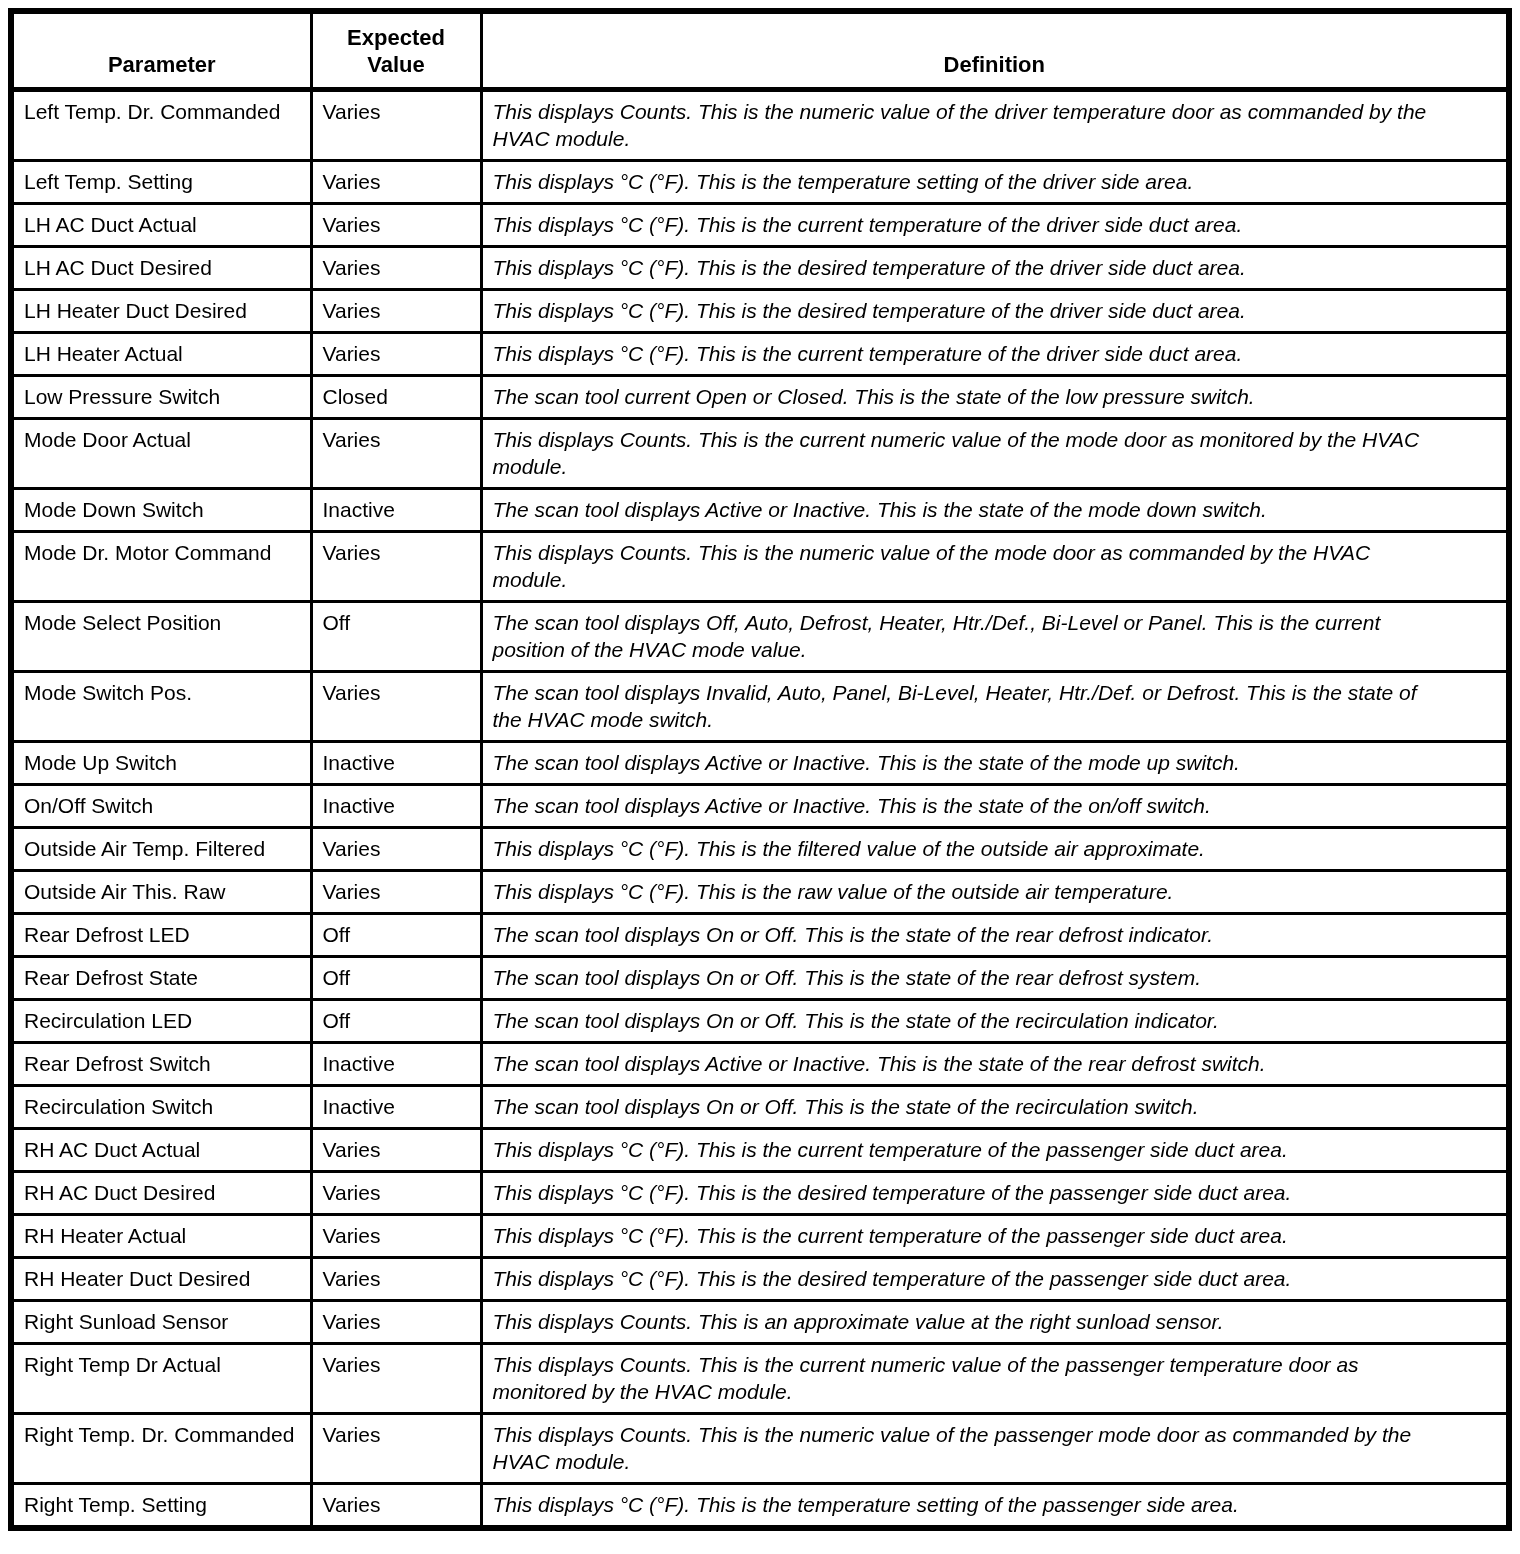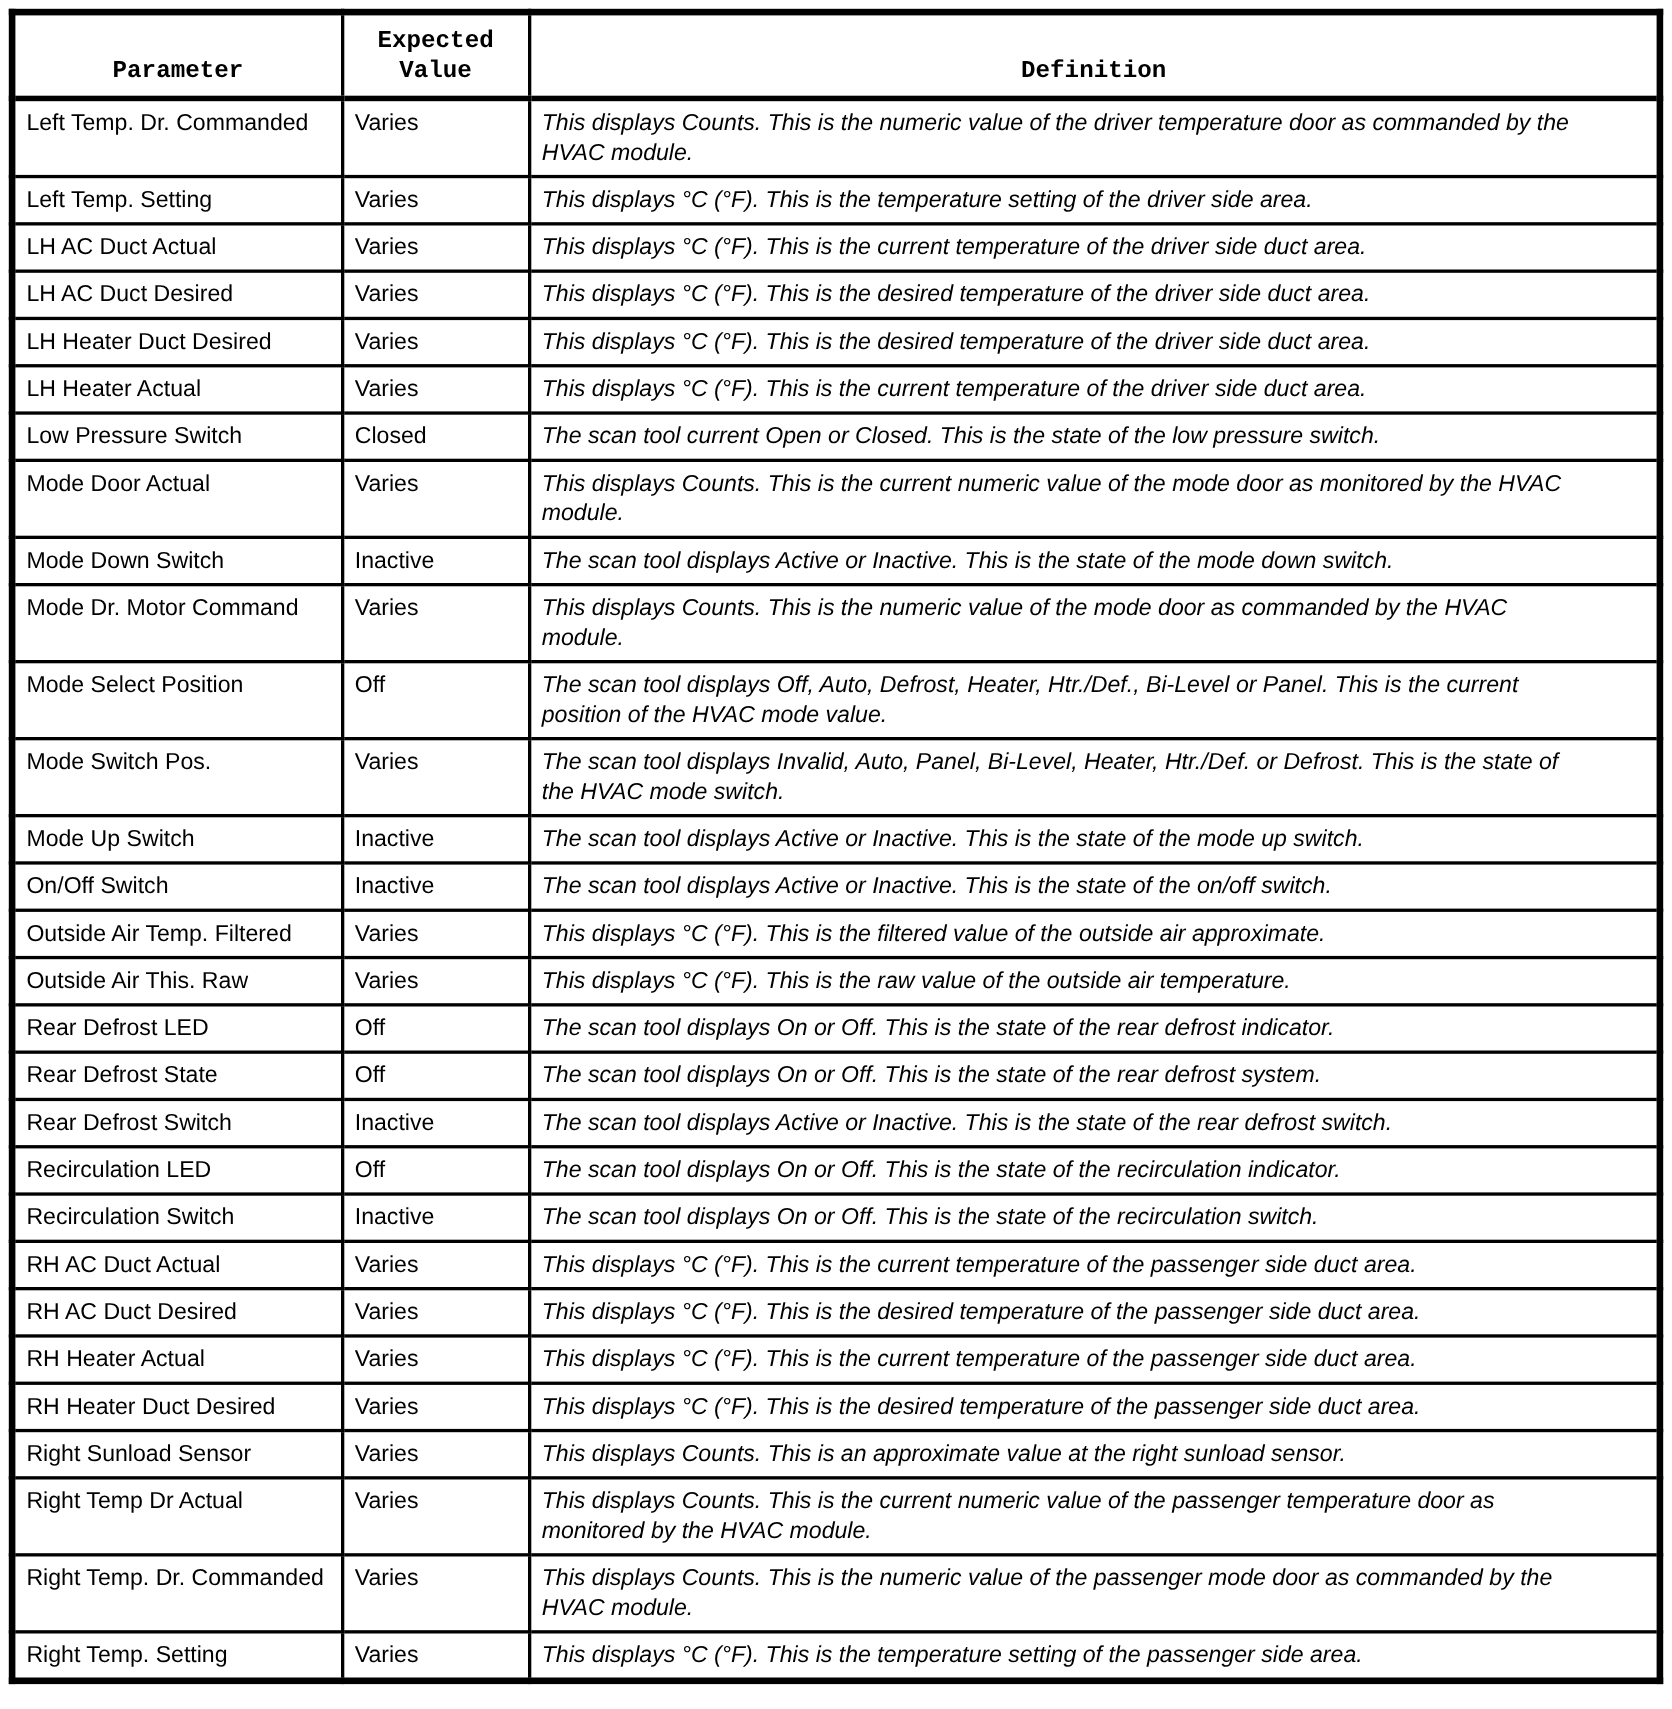"Expected Value" .param-table th { font-family: Liberation Mono, monospace -> none }
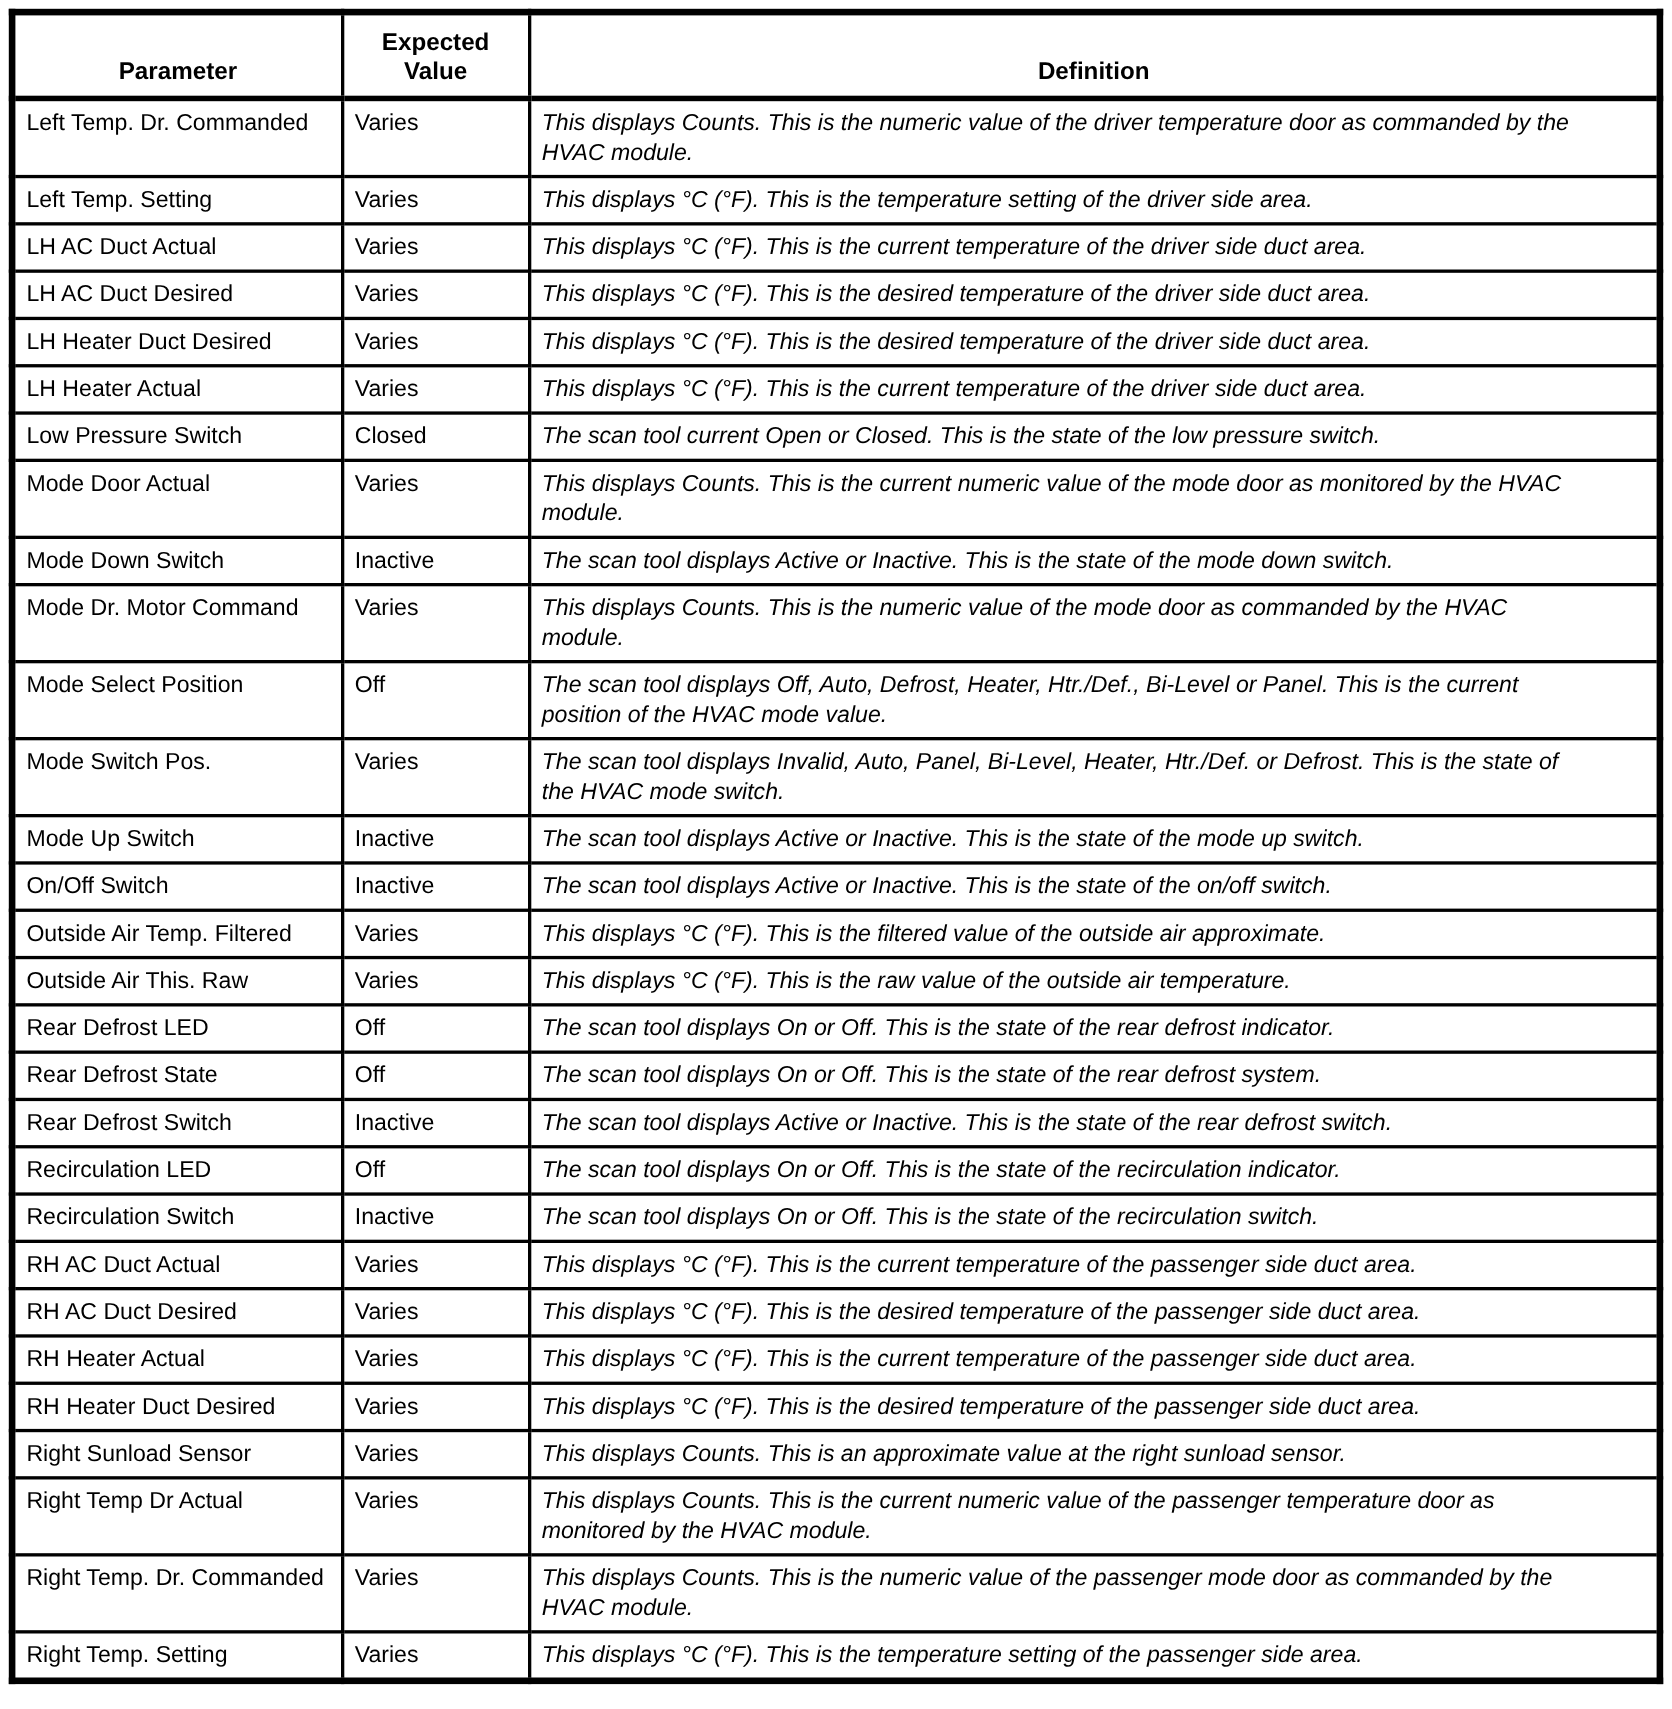"Rear Defrost Switch" tr { order: before "Recirculation LED" -> after "Recirculation LED" }
